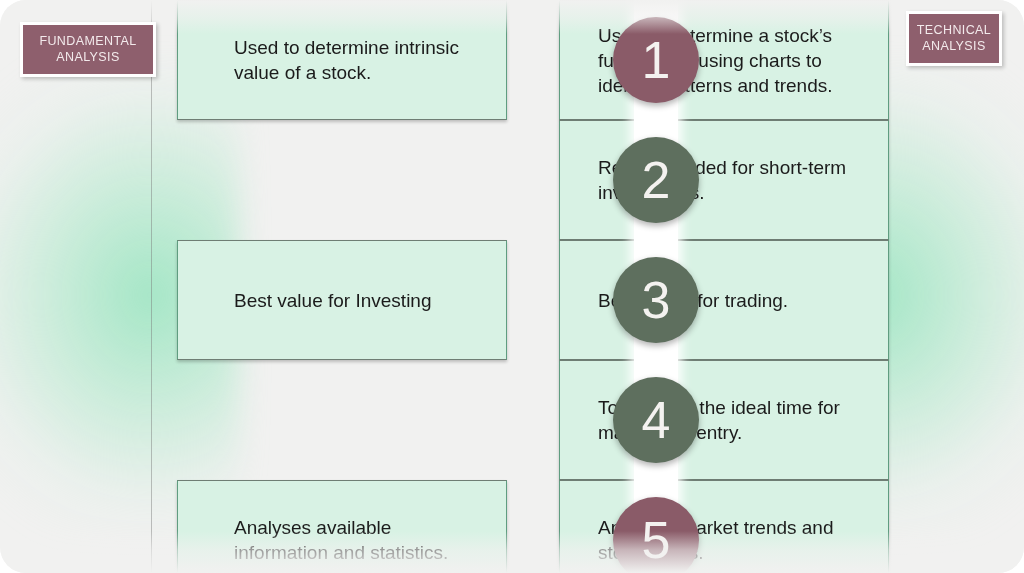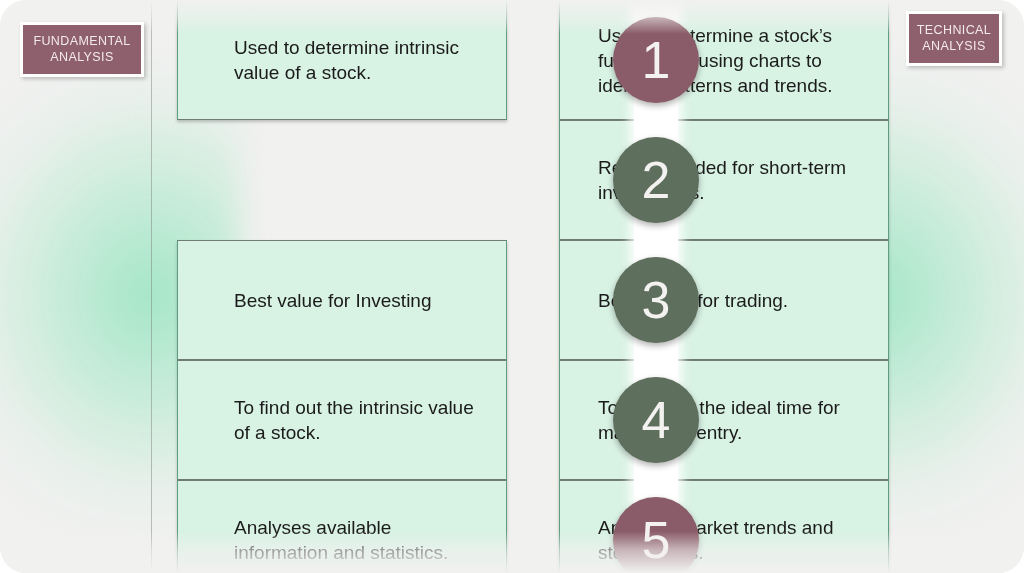"FUNDAMENTAL" .badge-left { width: 124px -> 136px }
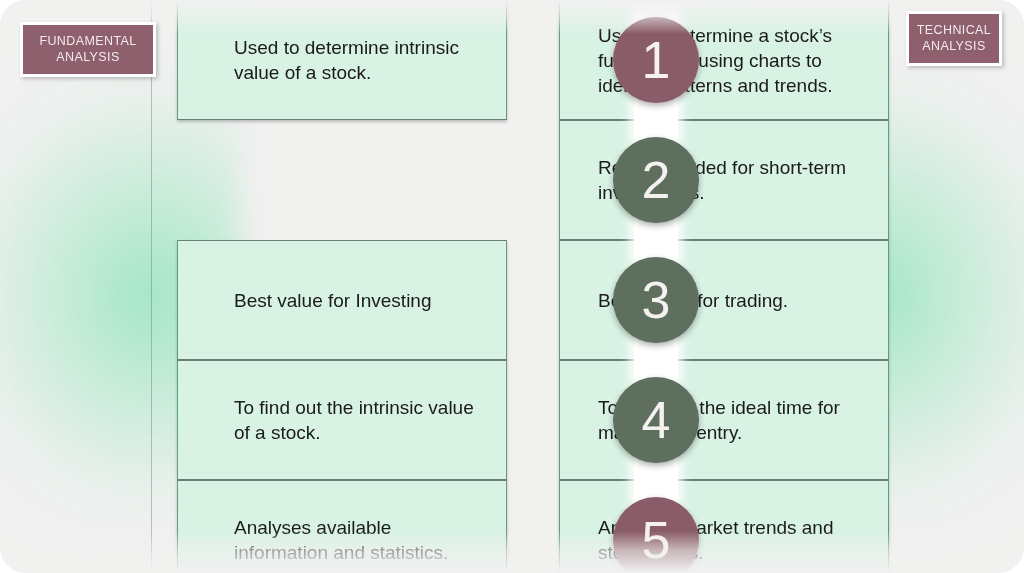"To find out the intrinsic" div.cellbox { html: <div> <div>To find out the intrinsic value of a stock.</div> </div> -> none }
